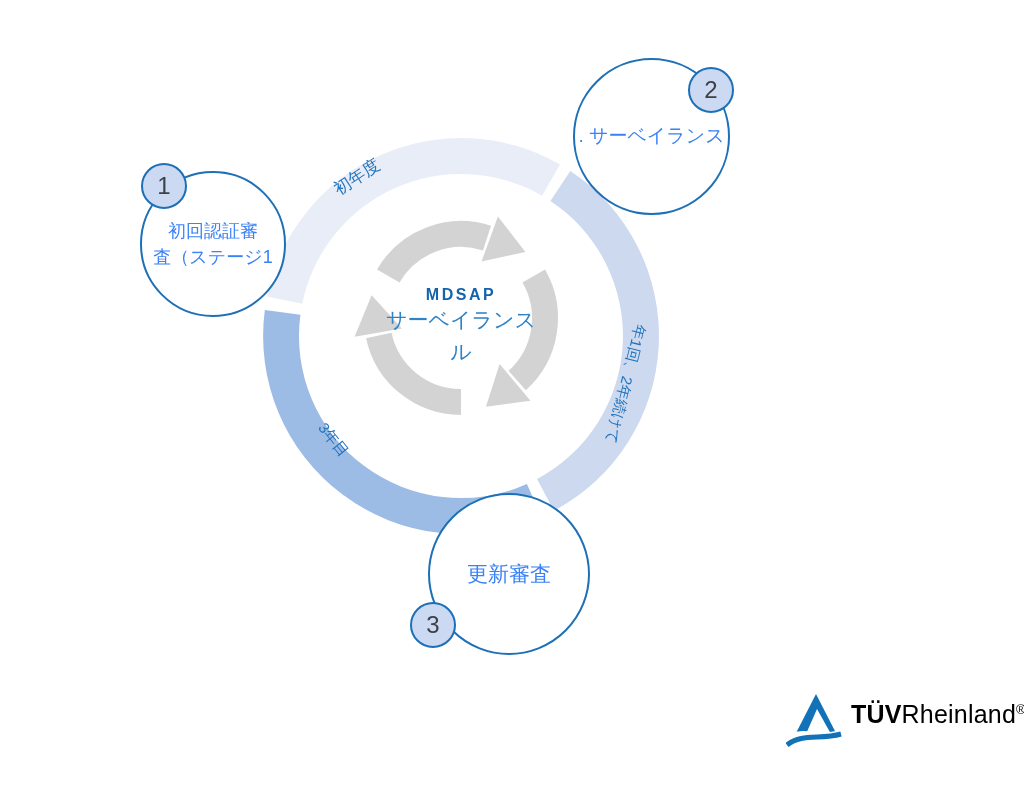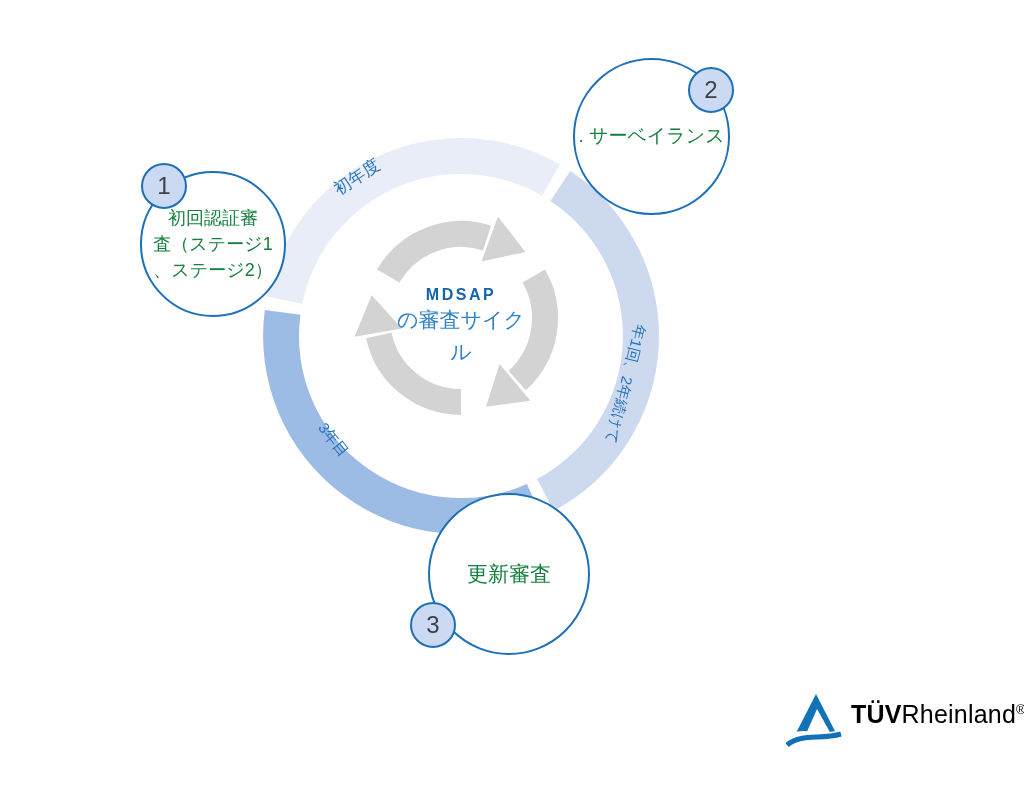". サーベイランス" .node { color: #15803d -> #3b82f6 }
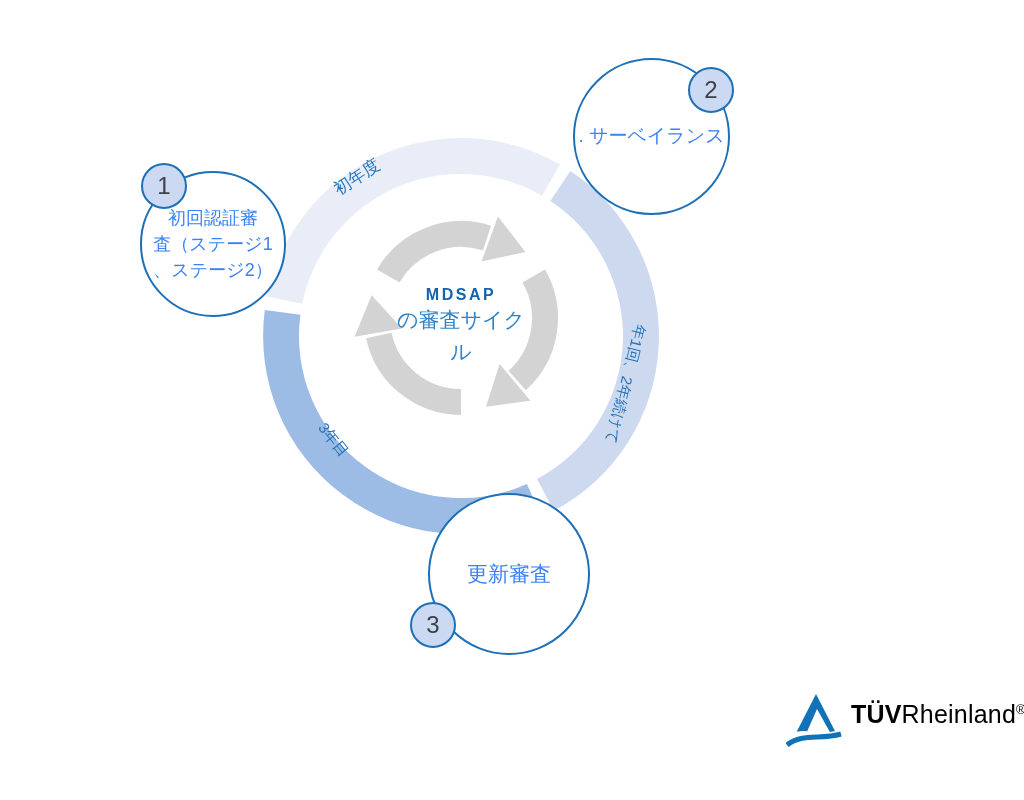"、ステージ2）" div.line { html: <div>、ステージ2）</div> -> none }
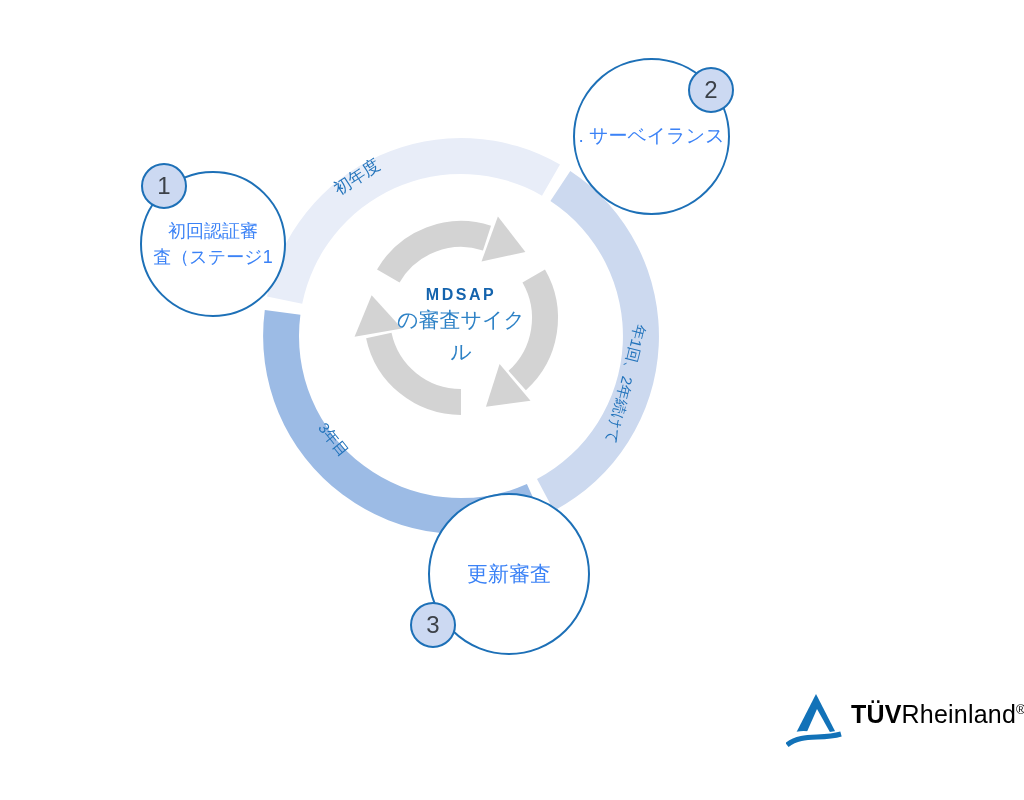"の審査サイク" div.center-sub { text: の審査サイク -> サーベイランス }
